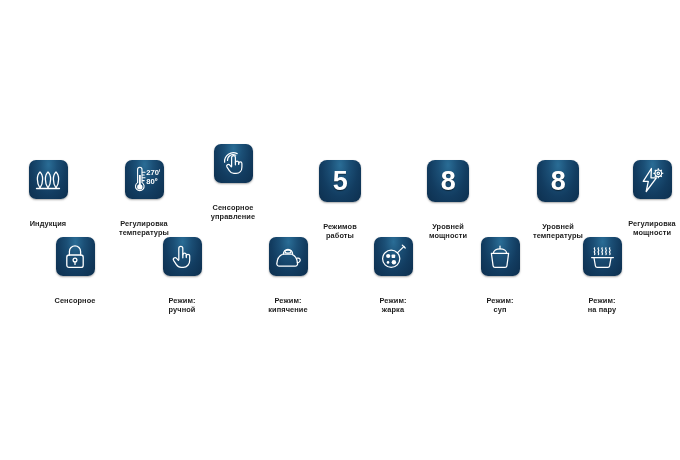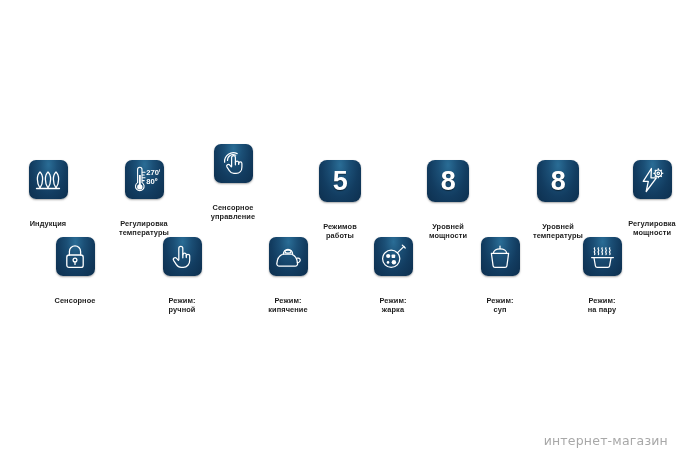"интернет-магазин" div.wm-sub { html: <div>интернет-магазин</div> -> none }
